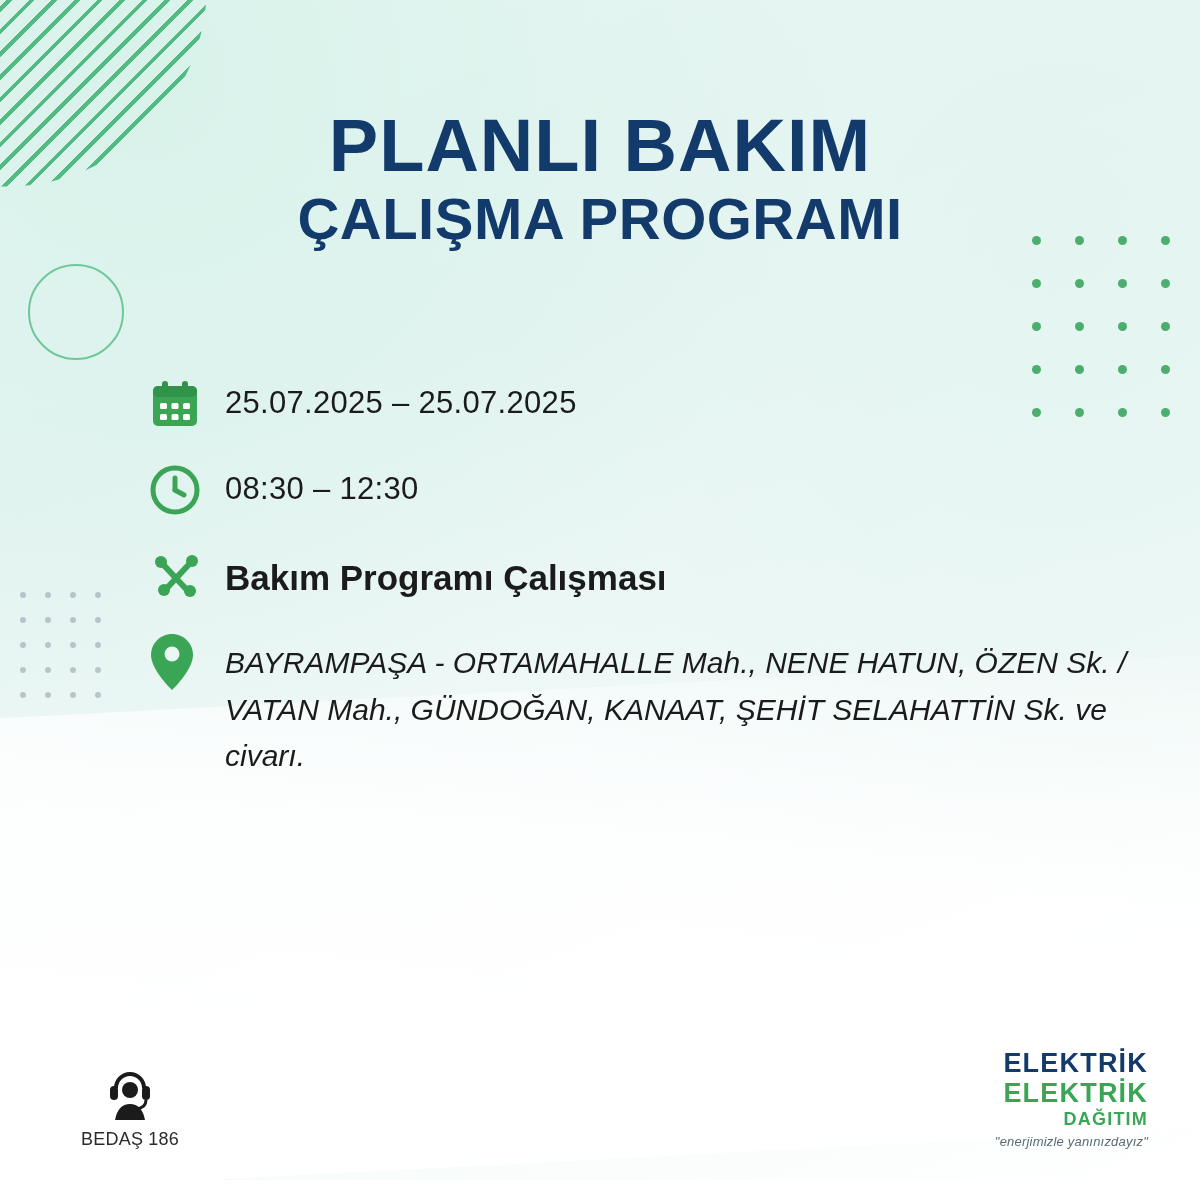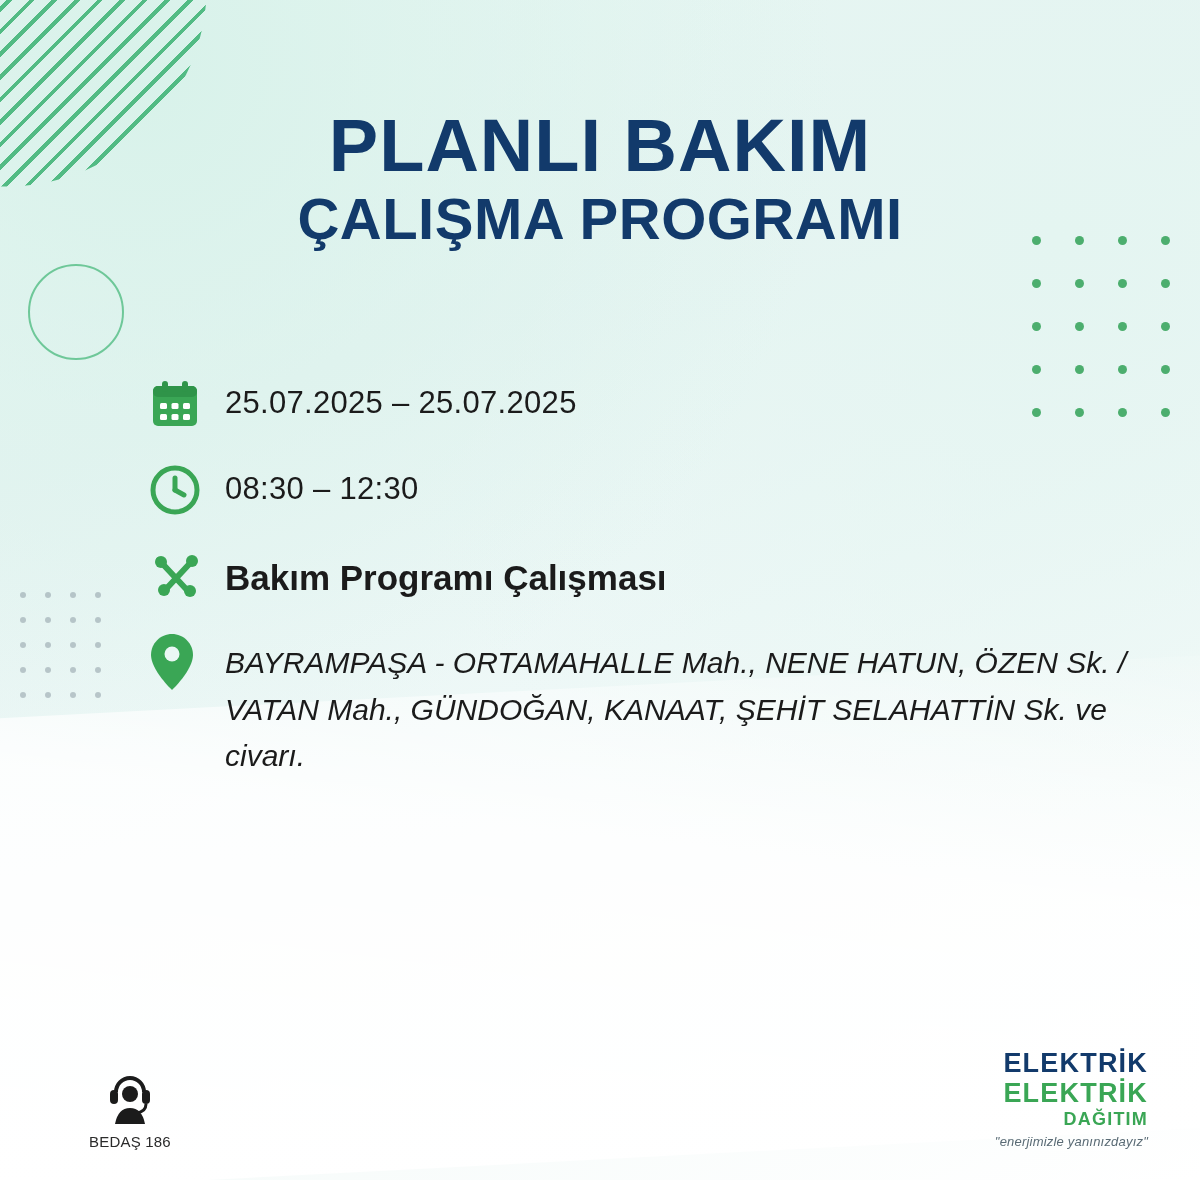"BEDAŞ 186" .contact .item .cap { font-size: 15px -> 18px }
